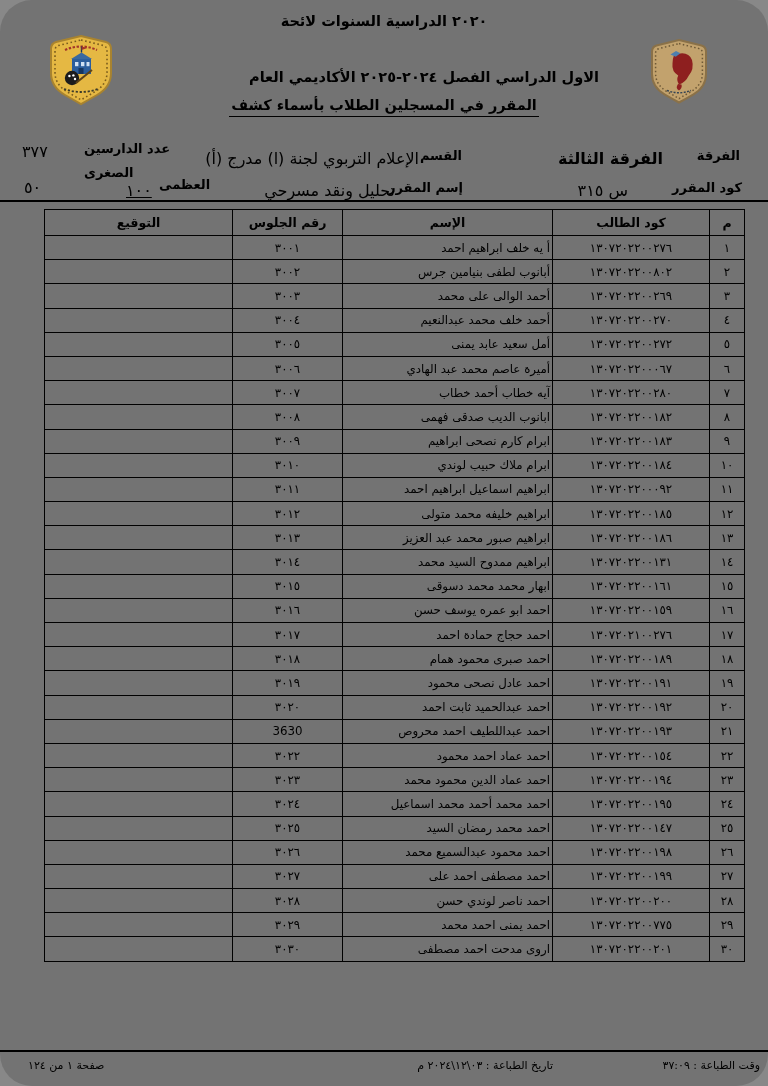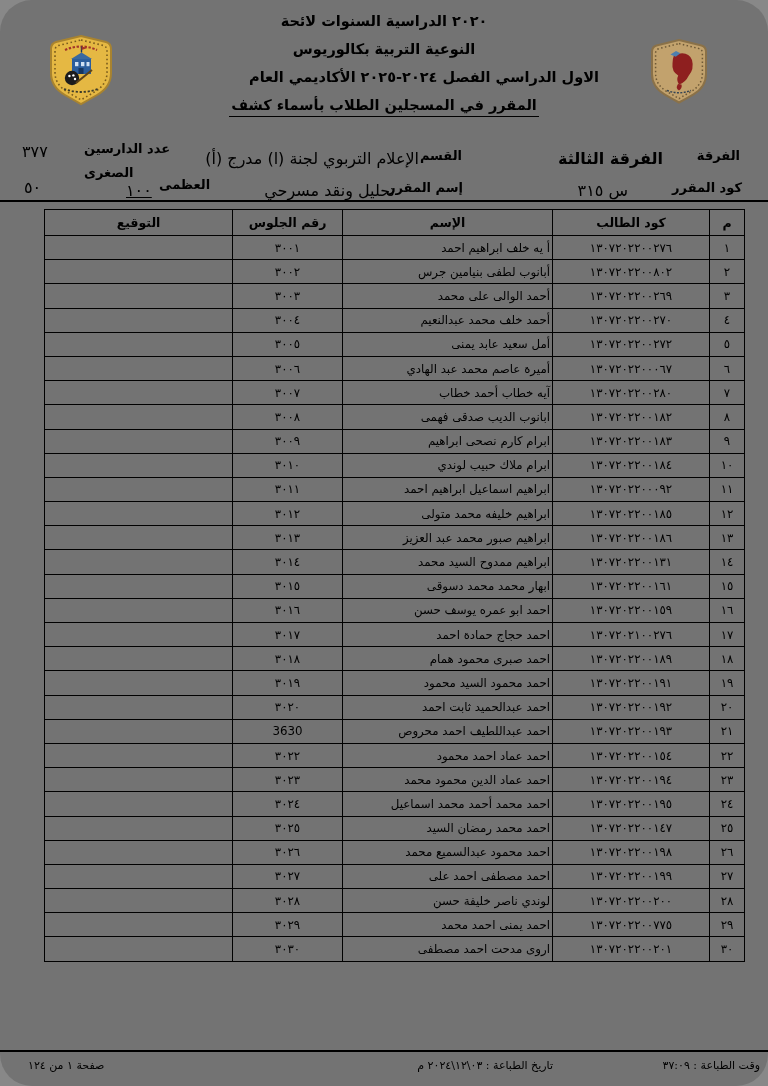"بكالوريوس التربية النوعية" div.title-line { html: <div> <span><span>بكالوريوس</span><span>التربية</span><span>النوعية</span></span> </div> -> none }
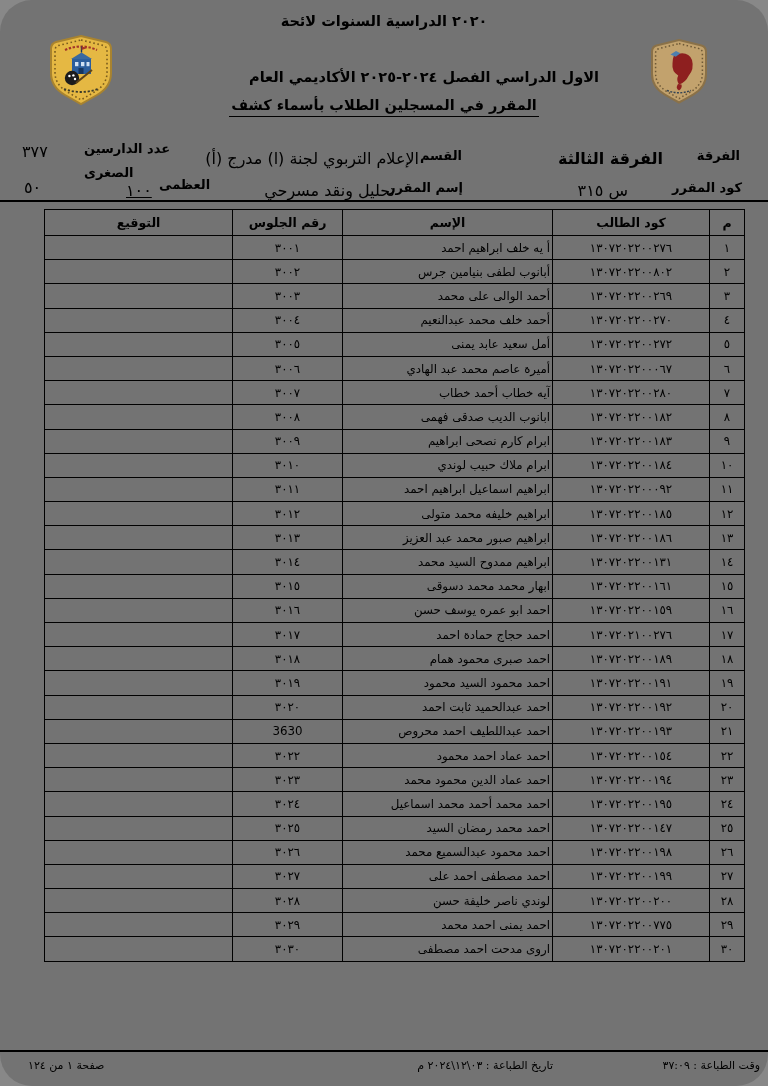"احمد محمود السيد محمود" td.cell-name { text: محمود السيد -> عادل نصحى }
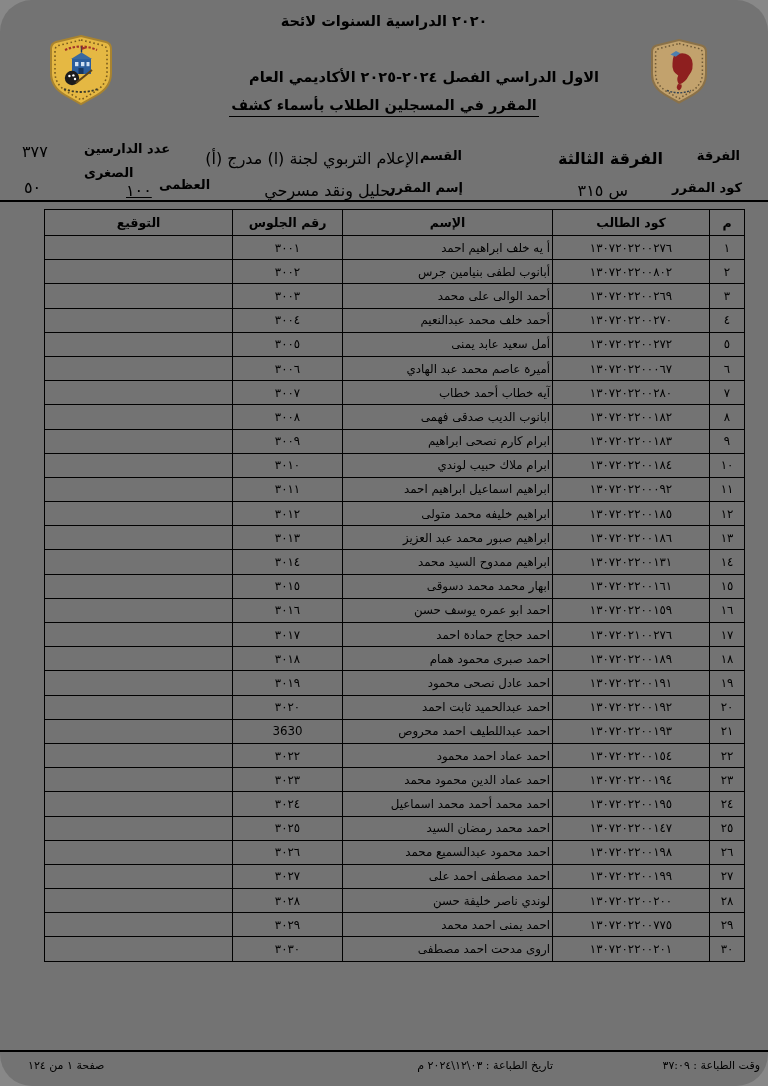"لوندي ناصر خليفة حسن" td.cell-name { text: لوندي ناصر خليفة -> احمد ناصر لوندي }
